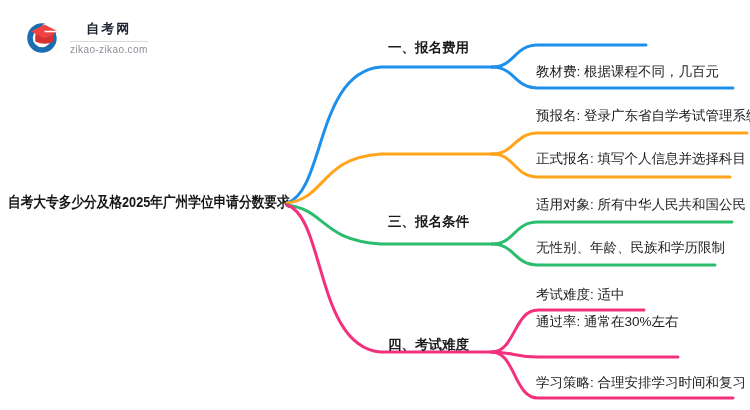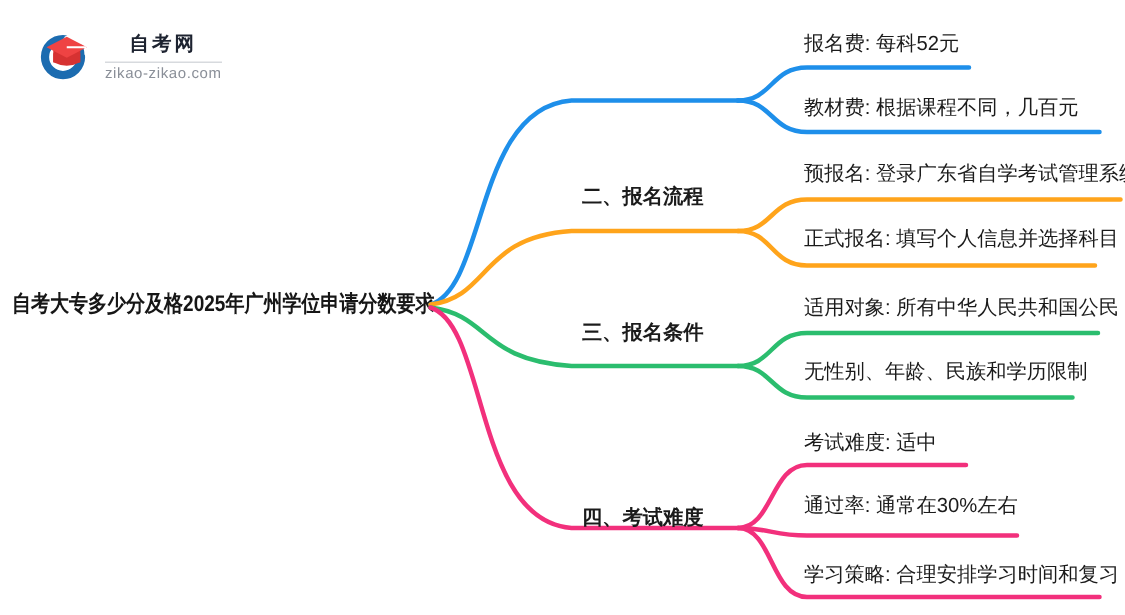"报名费: 每科52元" div.leaf { html: <div>报名费: 每科52元</div> -> none }
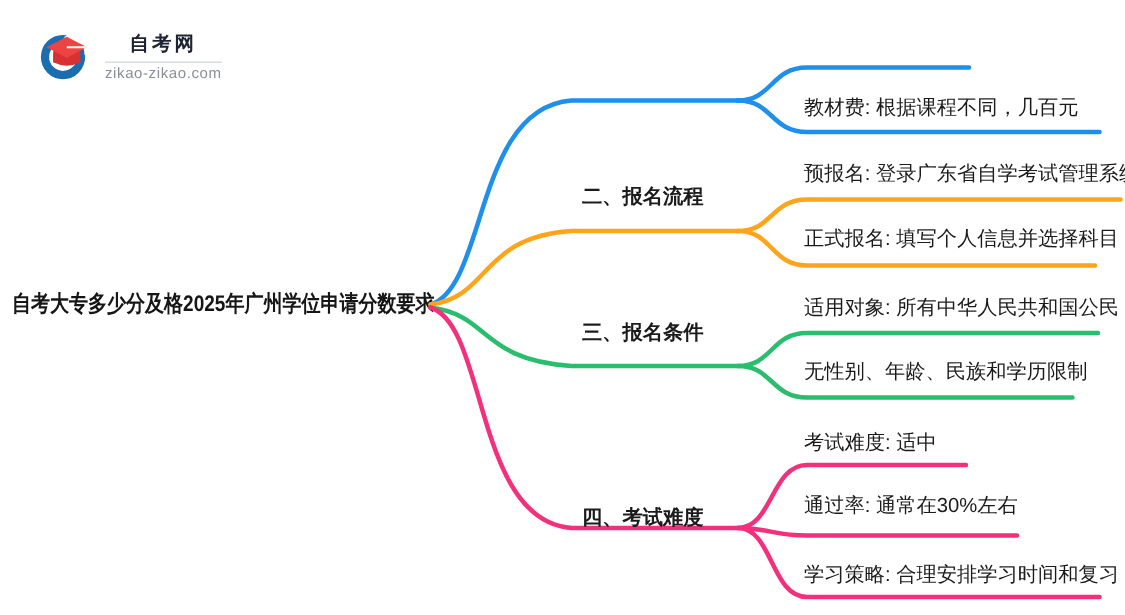"一、报名费用" div.blabel { html: none -> <div>一、报名费用</div> }
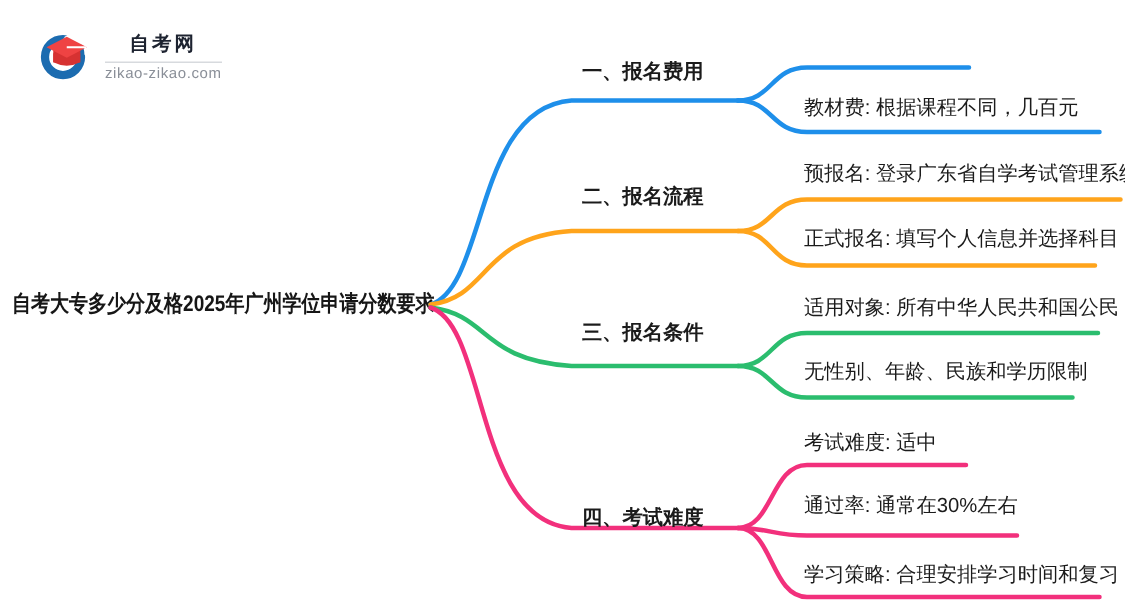"二、报名流程" div.blabel { html: <div>二、报名流程</div> -> none }
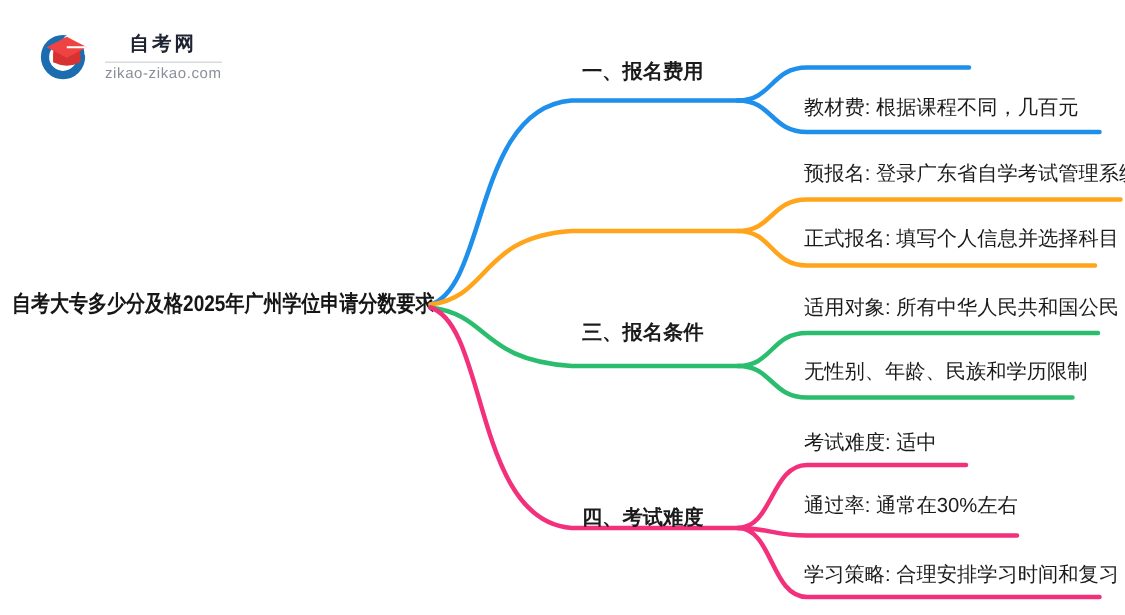"通过率: 通常在30%左右" div.leaf { top: 328px -> 313px }
